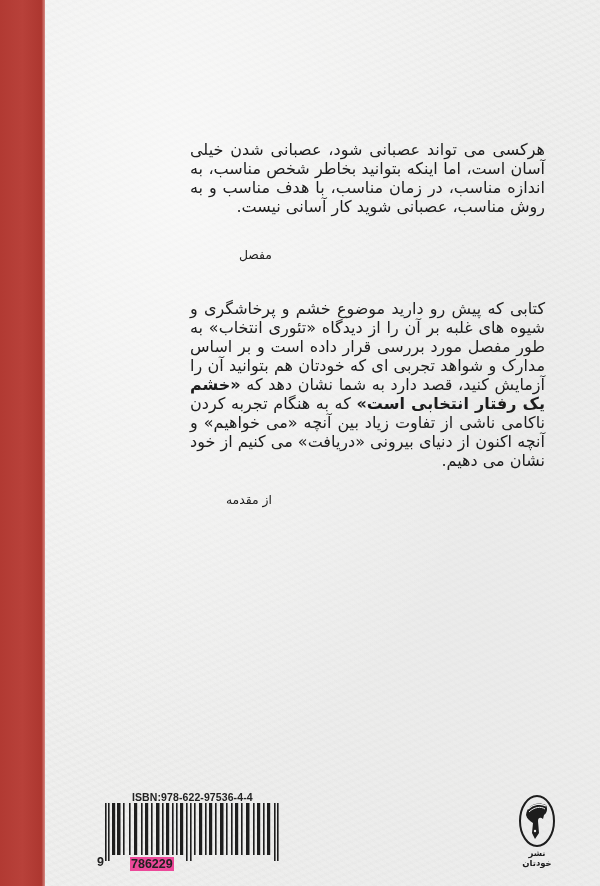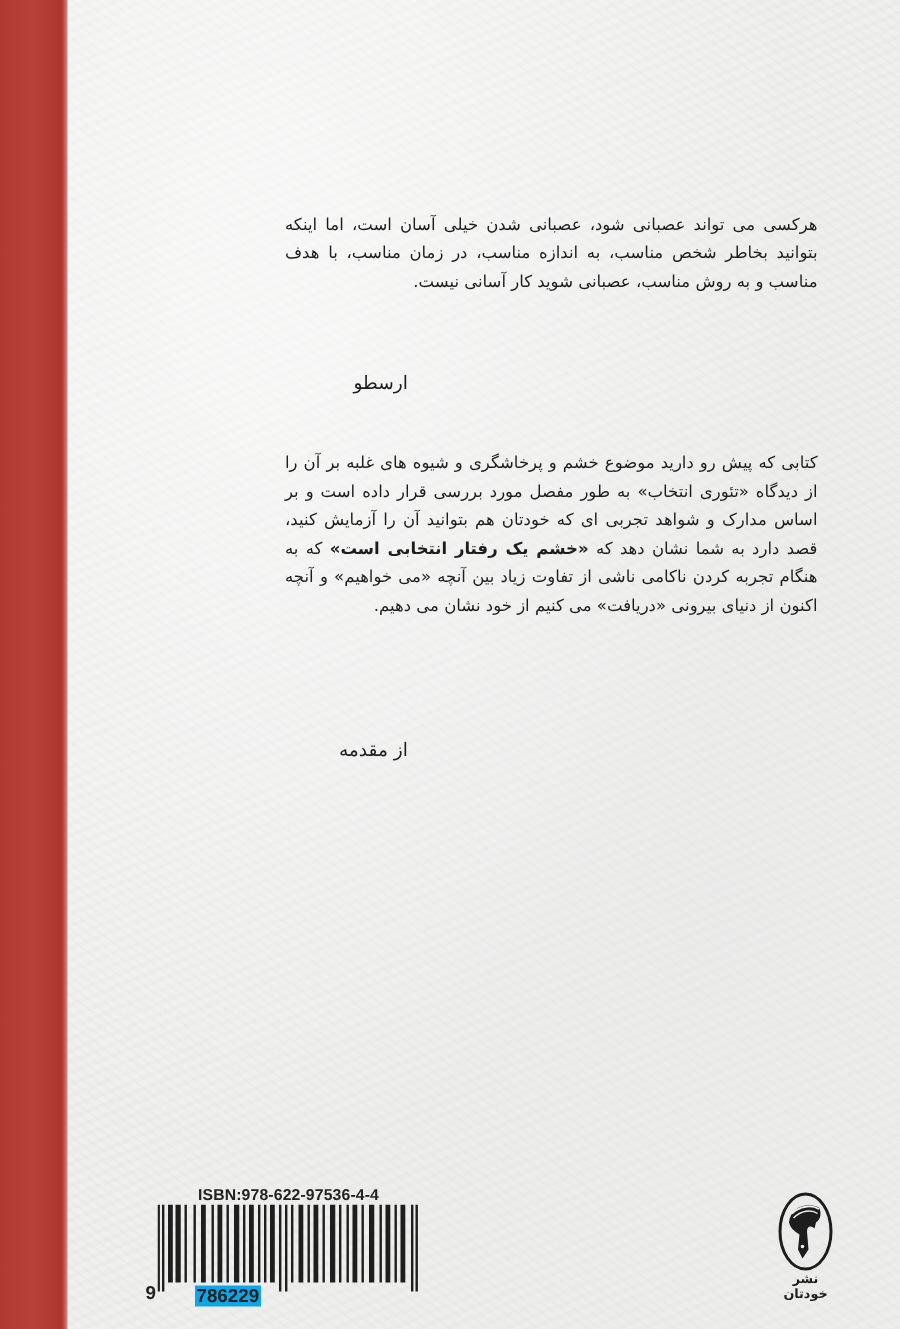"هرکسی می تواند عصبانی شود،" .text-block { font-size: 11px -> 16px }
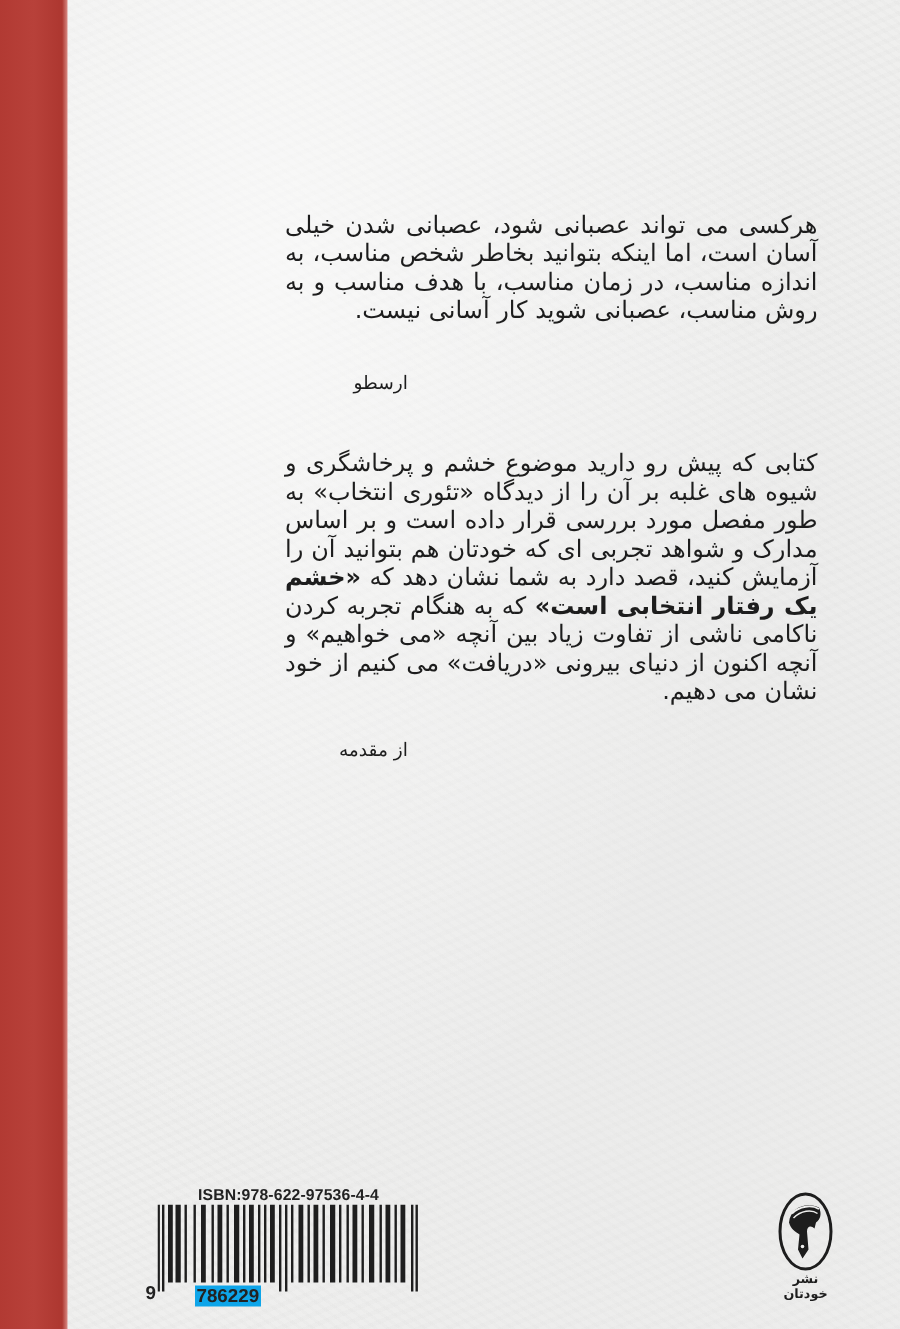"ارسطو" div.attrib { text: ارسطو -> مفصل }
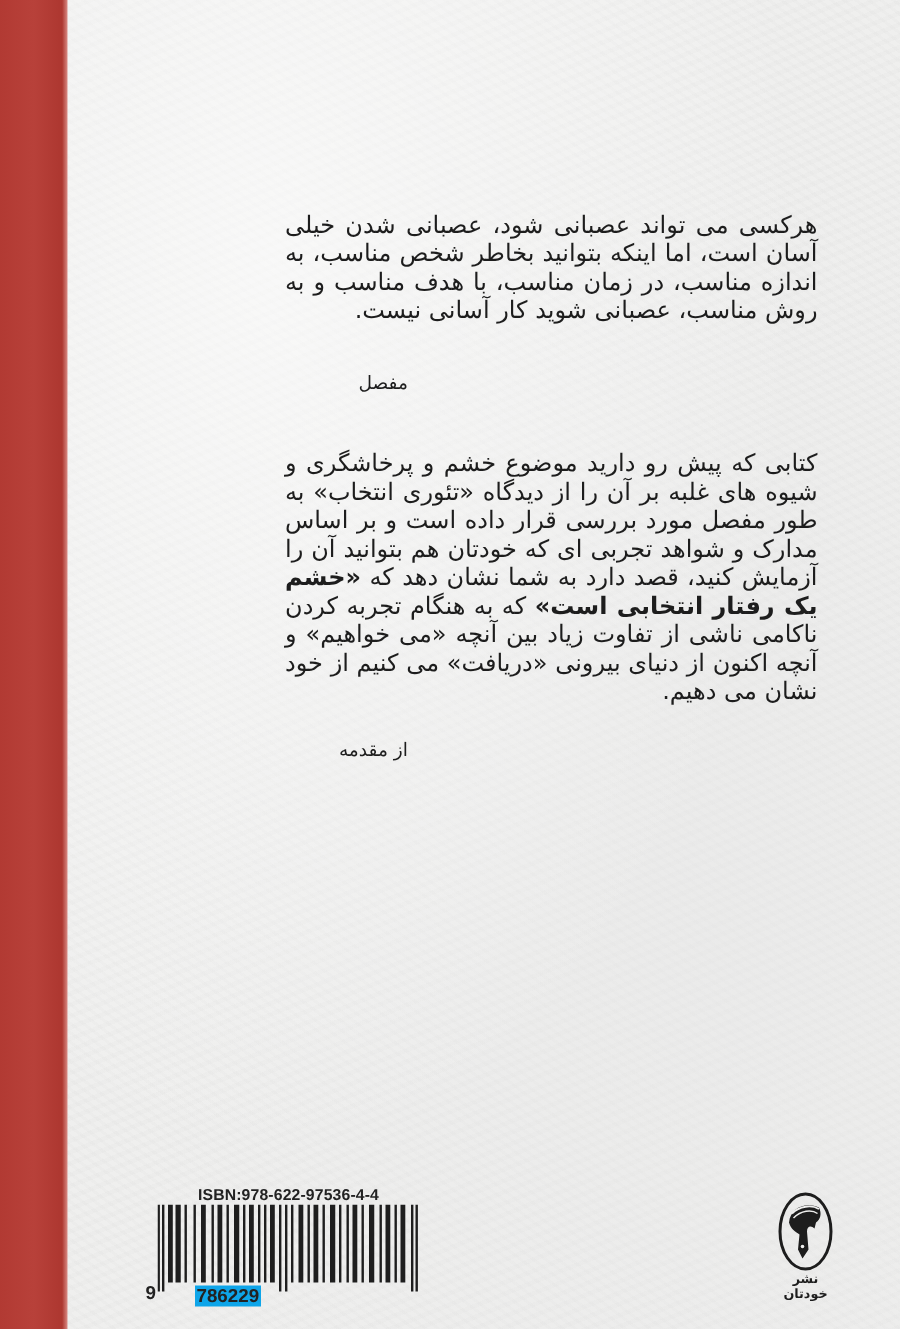"786229" .digit { background: #0ea5e9 -> #ec4899 }
